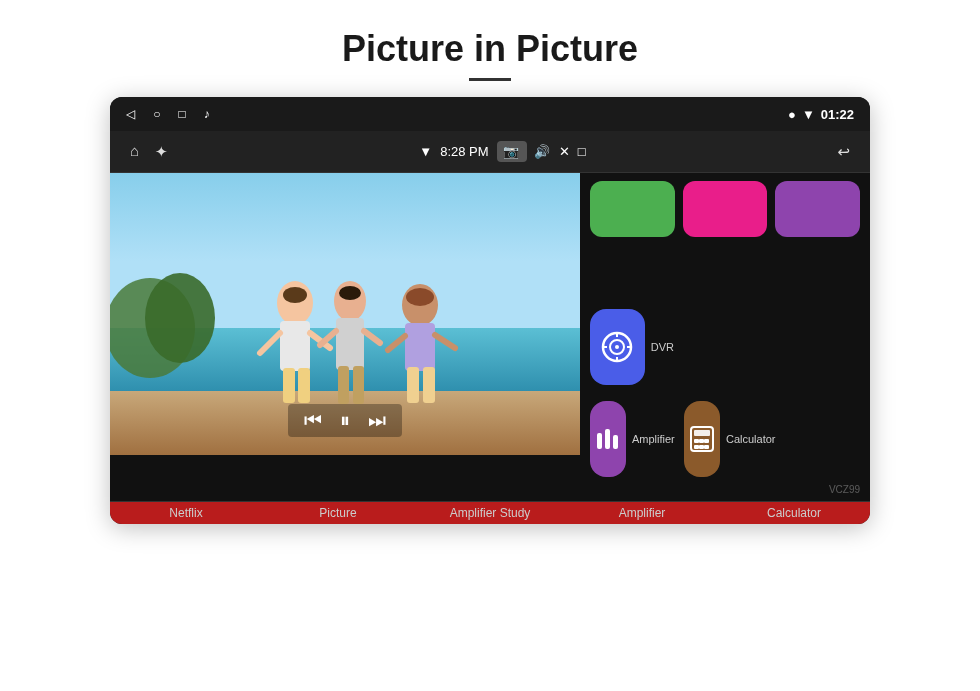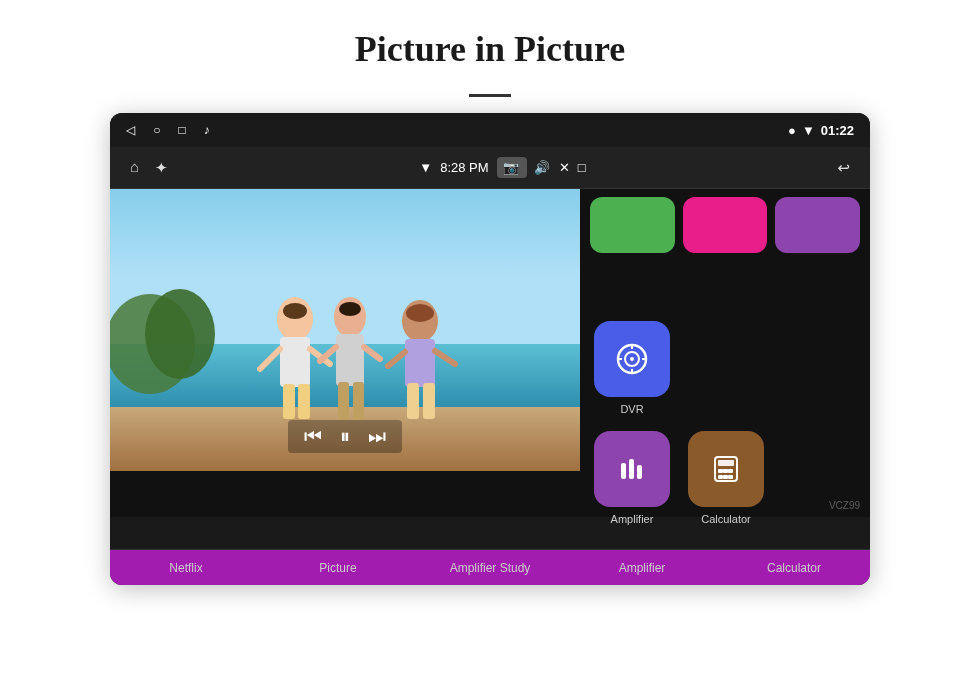"Picture in Picture" .page-title { font-family: Liberation Serif, serif -> Liberation Sans, sans-serif; margin-bottom: 24px -> 8px }
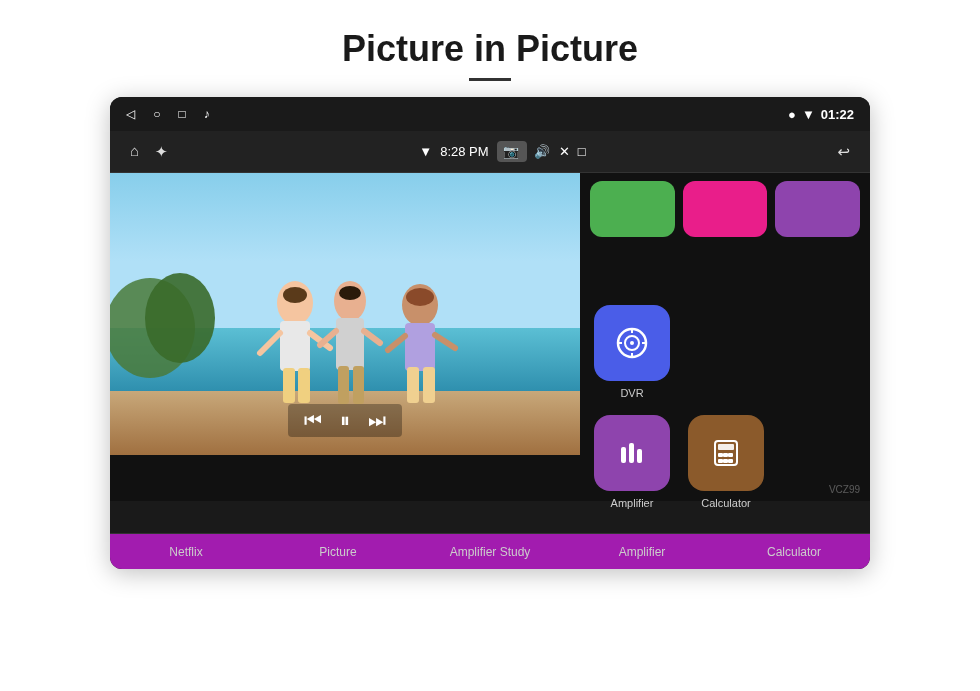"DVR" .app-icon { flex-direction: column -> none }
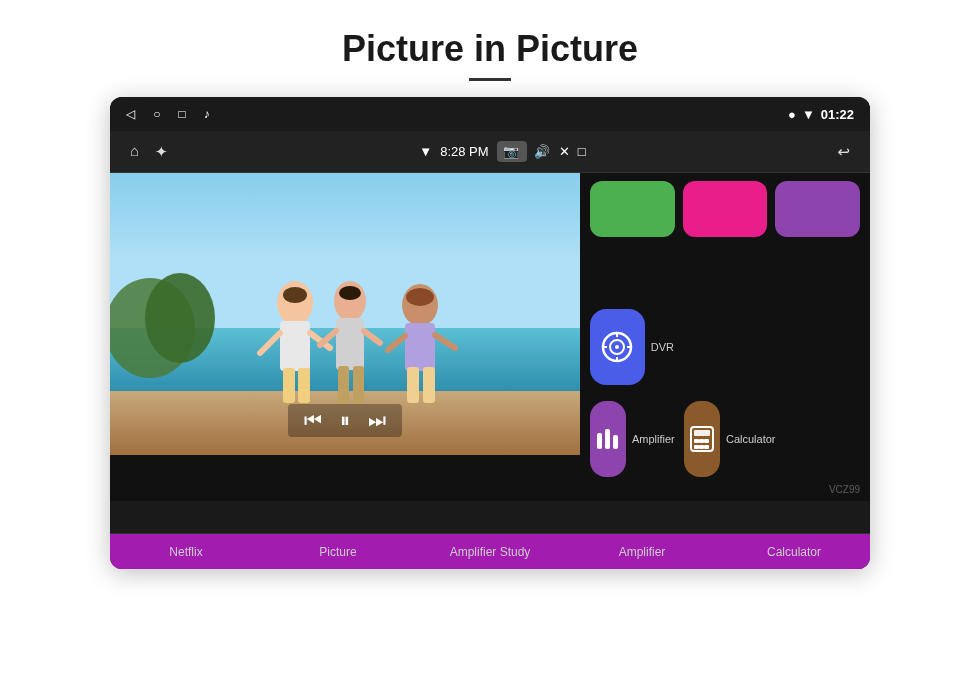"Netflix" .bottom-labels { background: #a21caf -> #b91c1c; height: 36px -> 23px; margin-top: 32px -> none }
